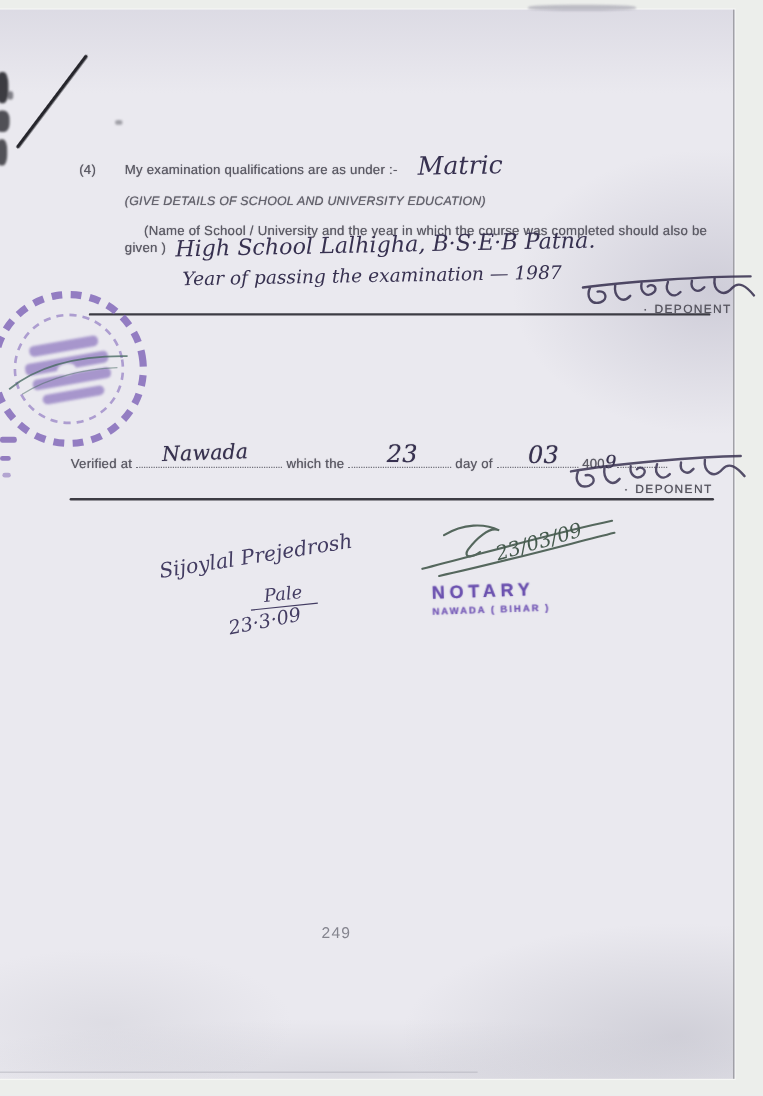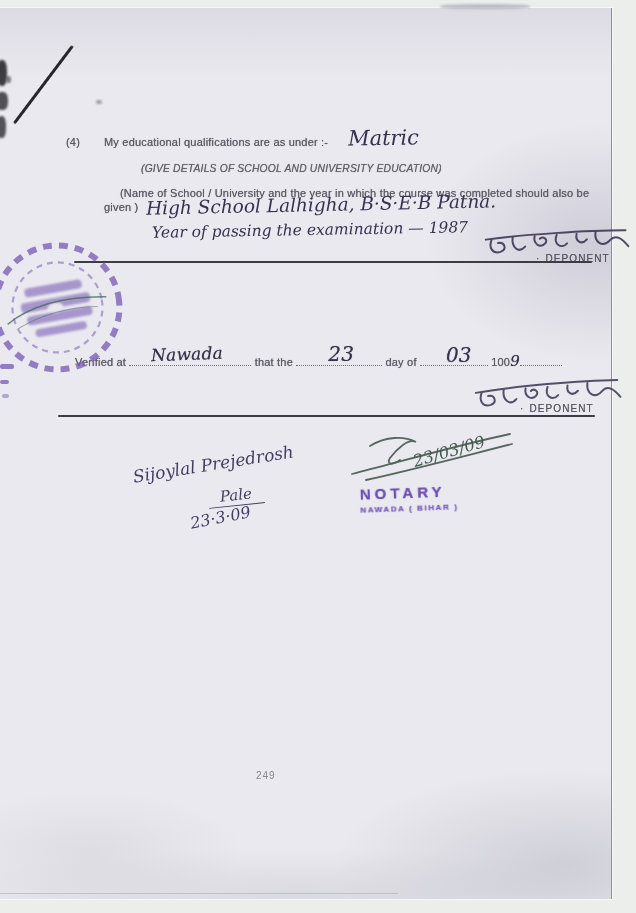"My educational qualifications are as" div.abs { text: educational -> examination }
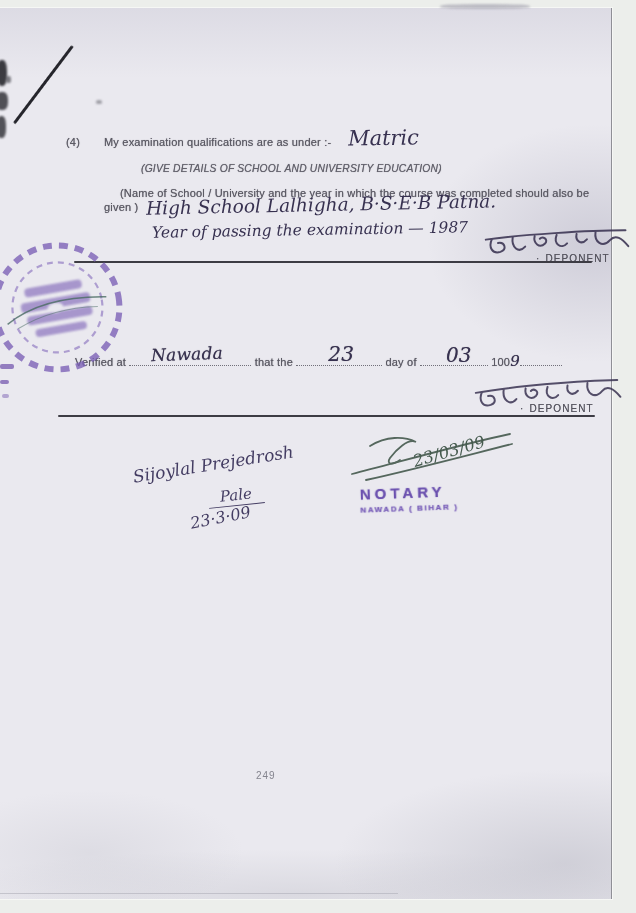"(GIVE DETAILS OF SCHOOL AND" div.abs { margin-left: 37px -> none }
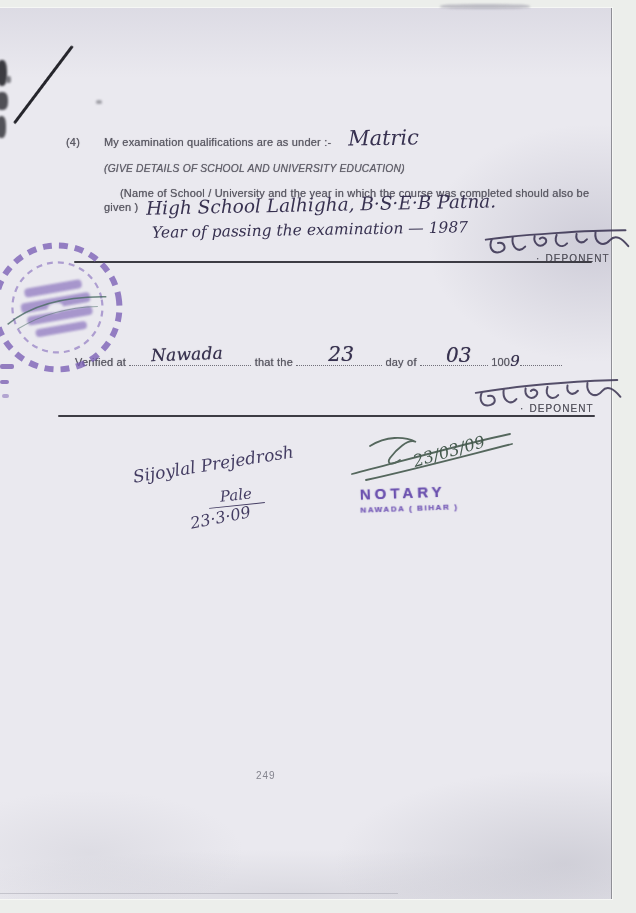"Verified at" div.abs { margin-left: 16px -> none; top: 344px -> 368px }
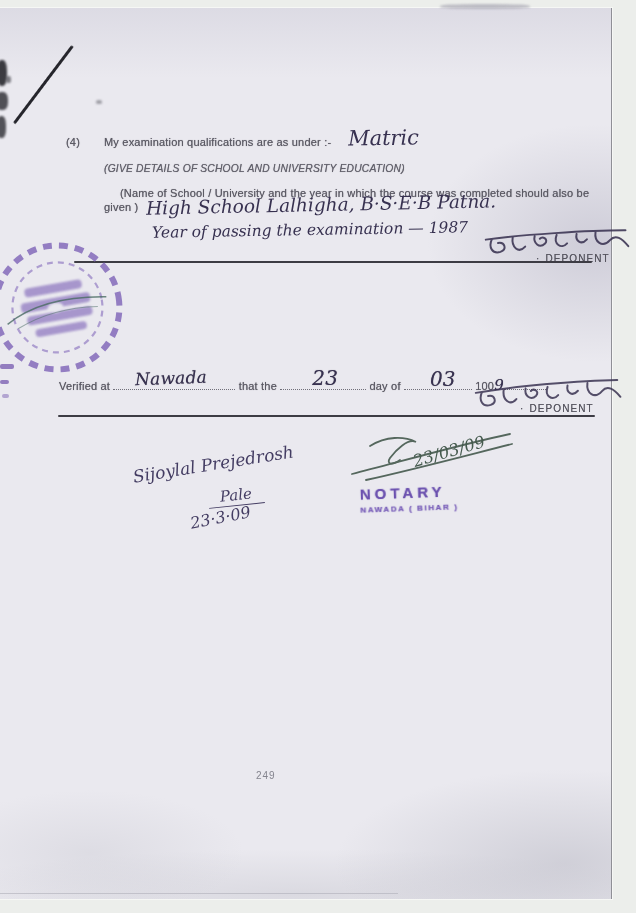"that the" span { text: that -> which }
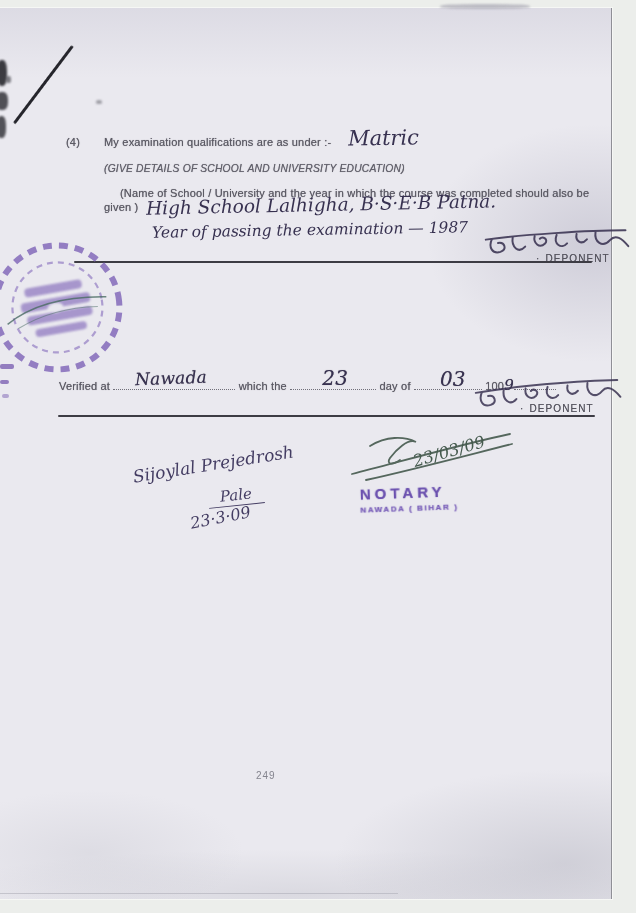"100" span { text: 100 -> 400 }
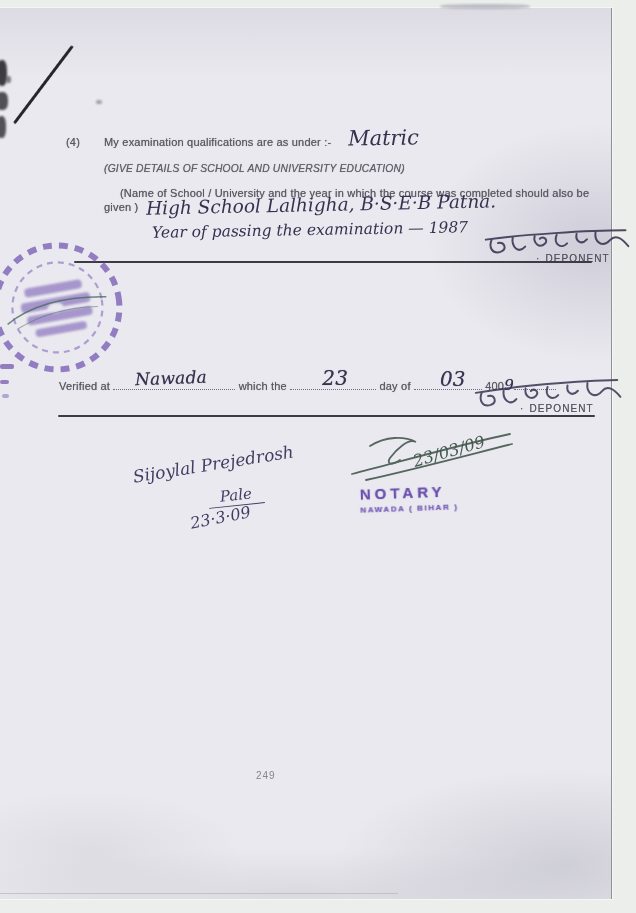"249" div.abs { font-size: 10px -> 13px; left: 256px -> 268px }
